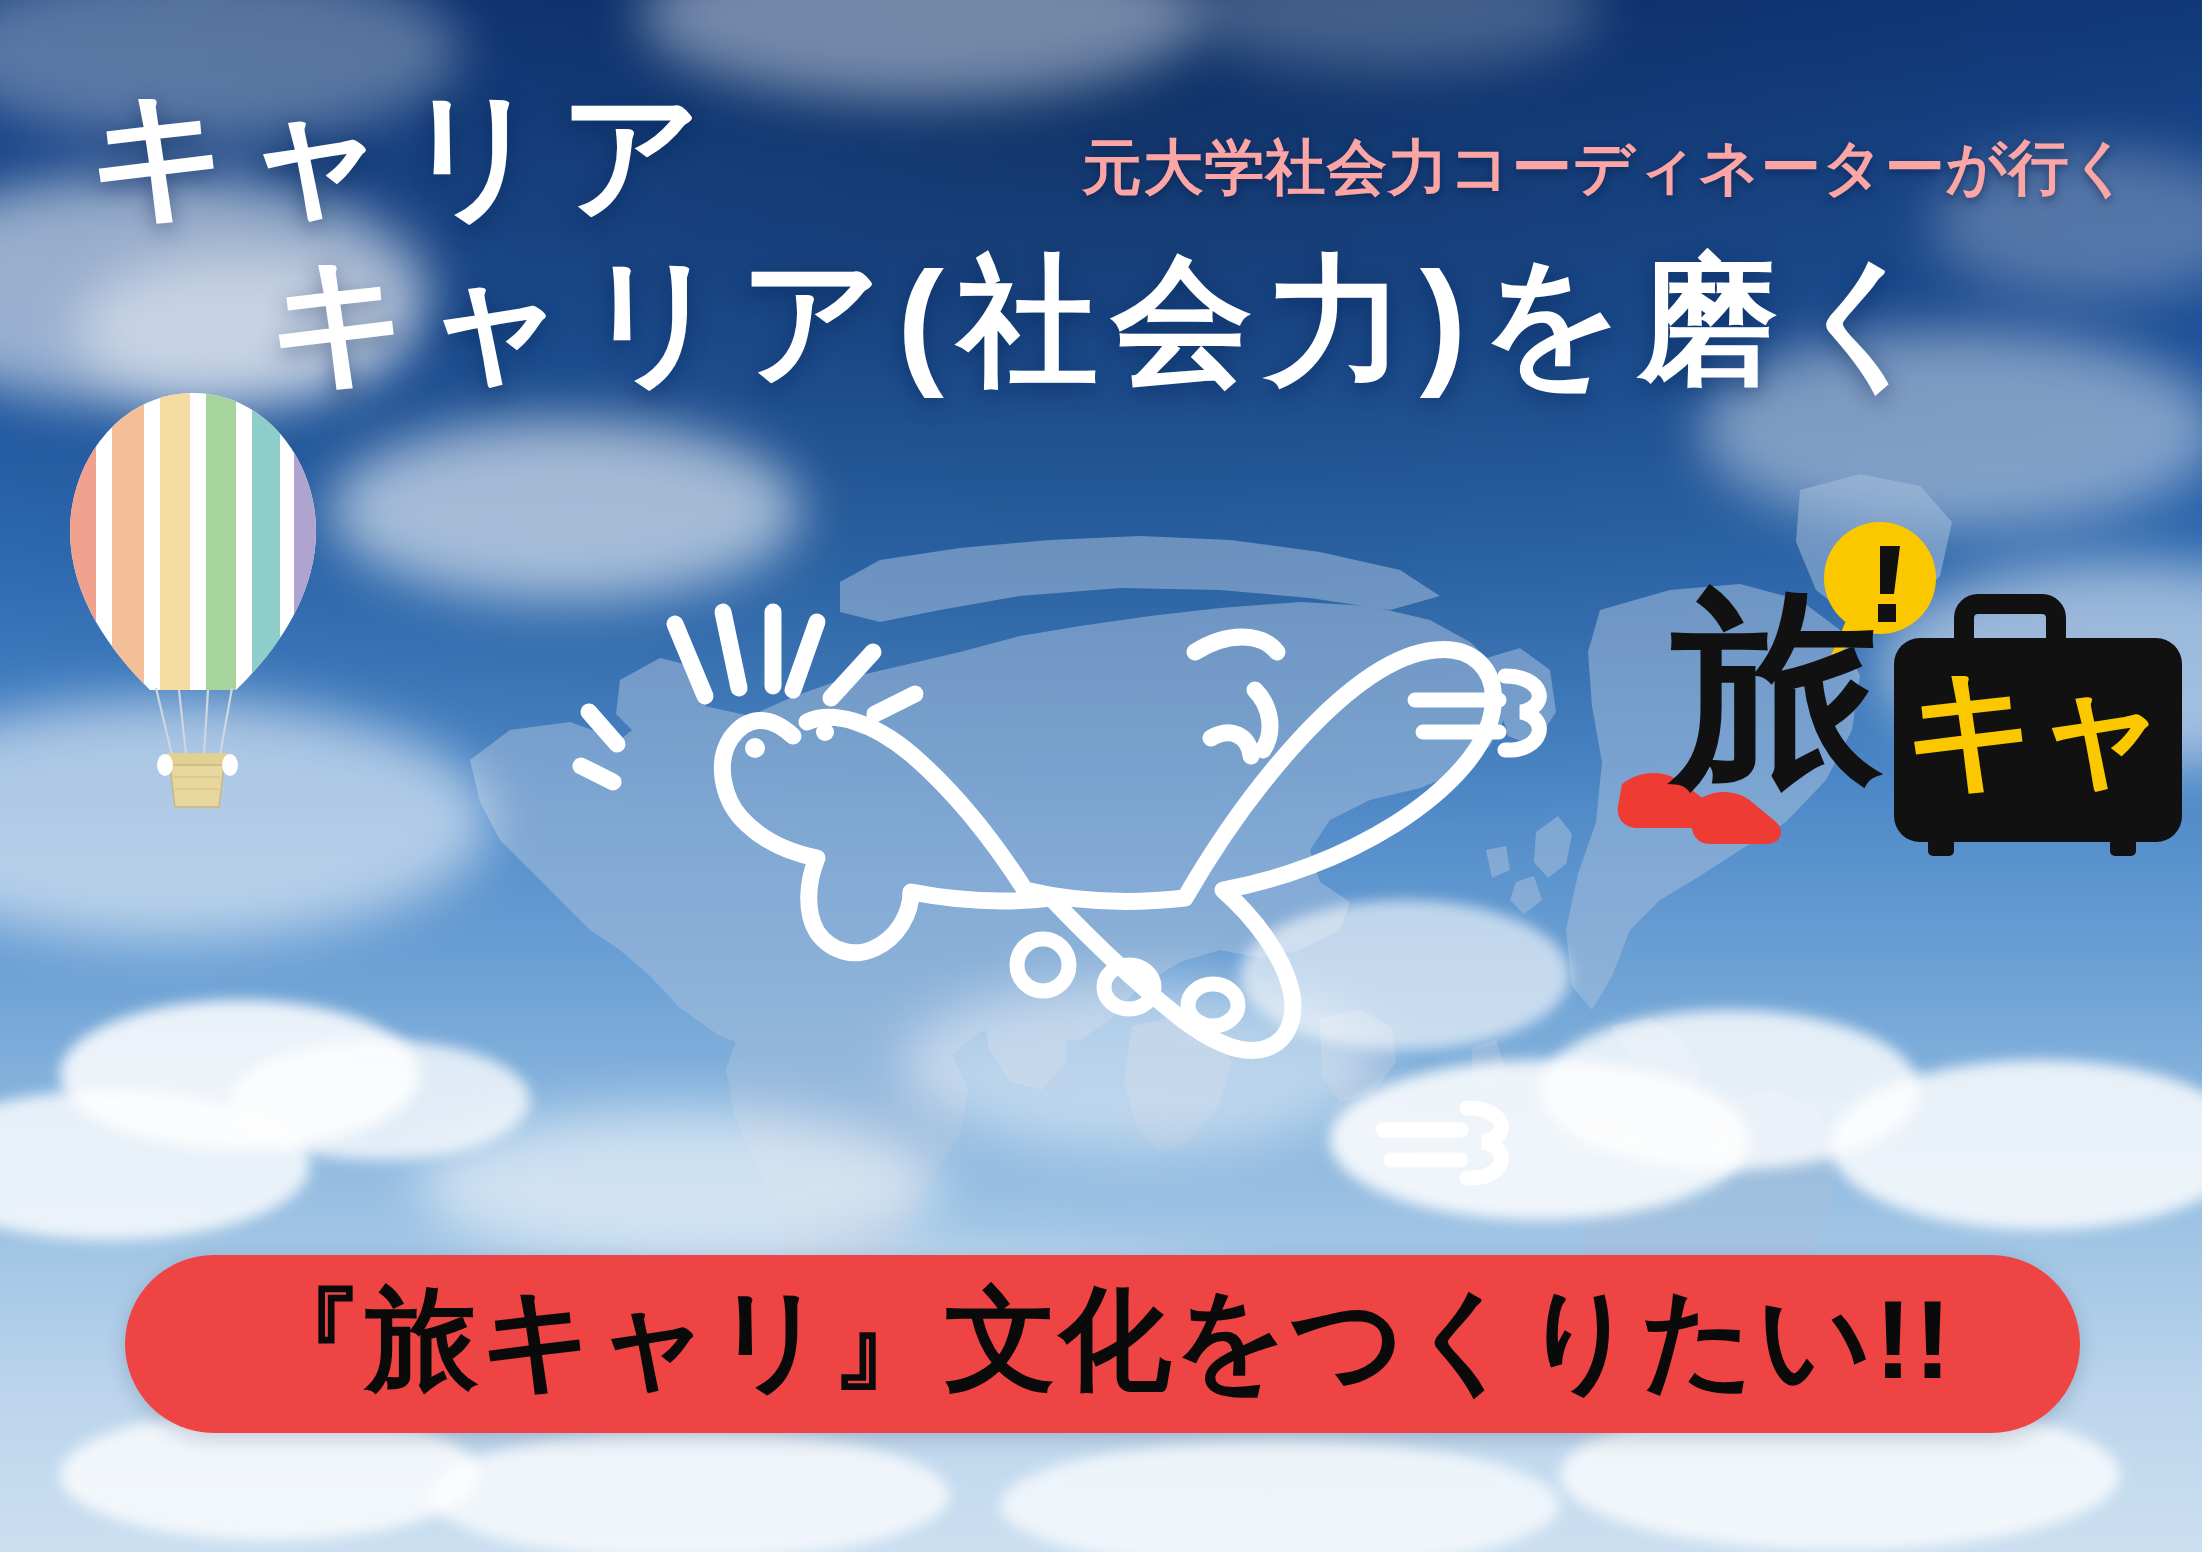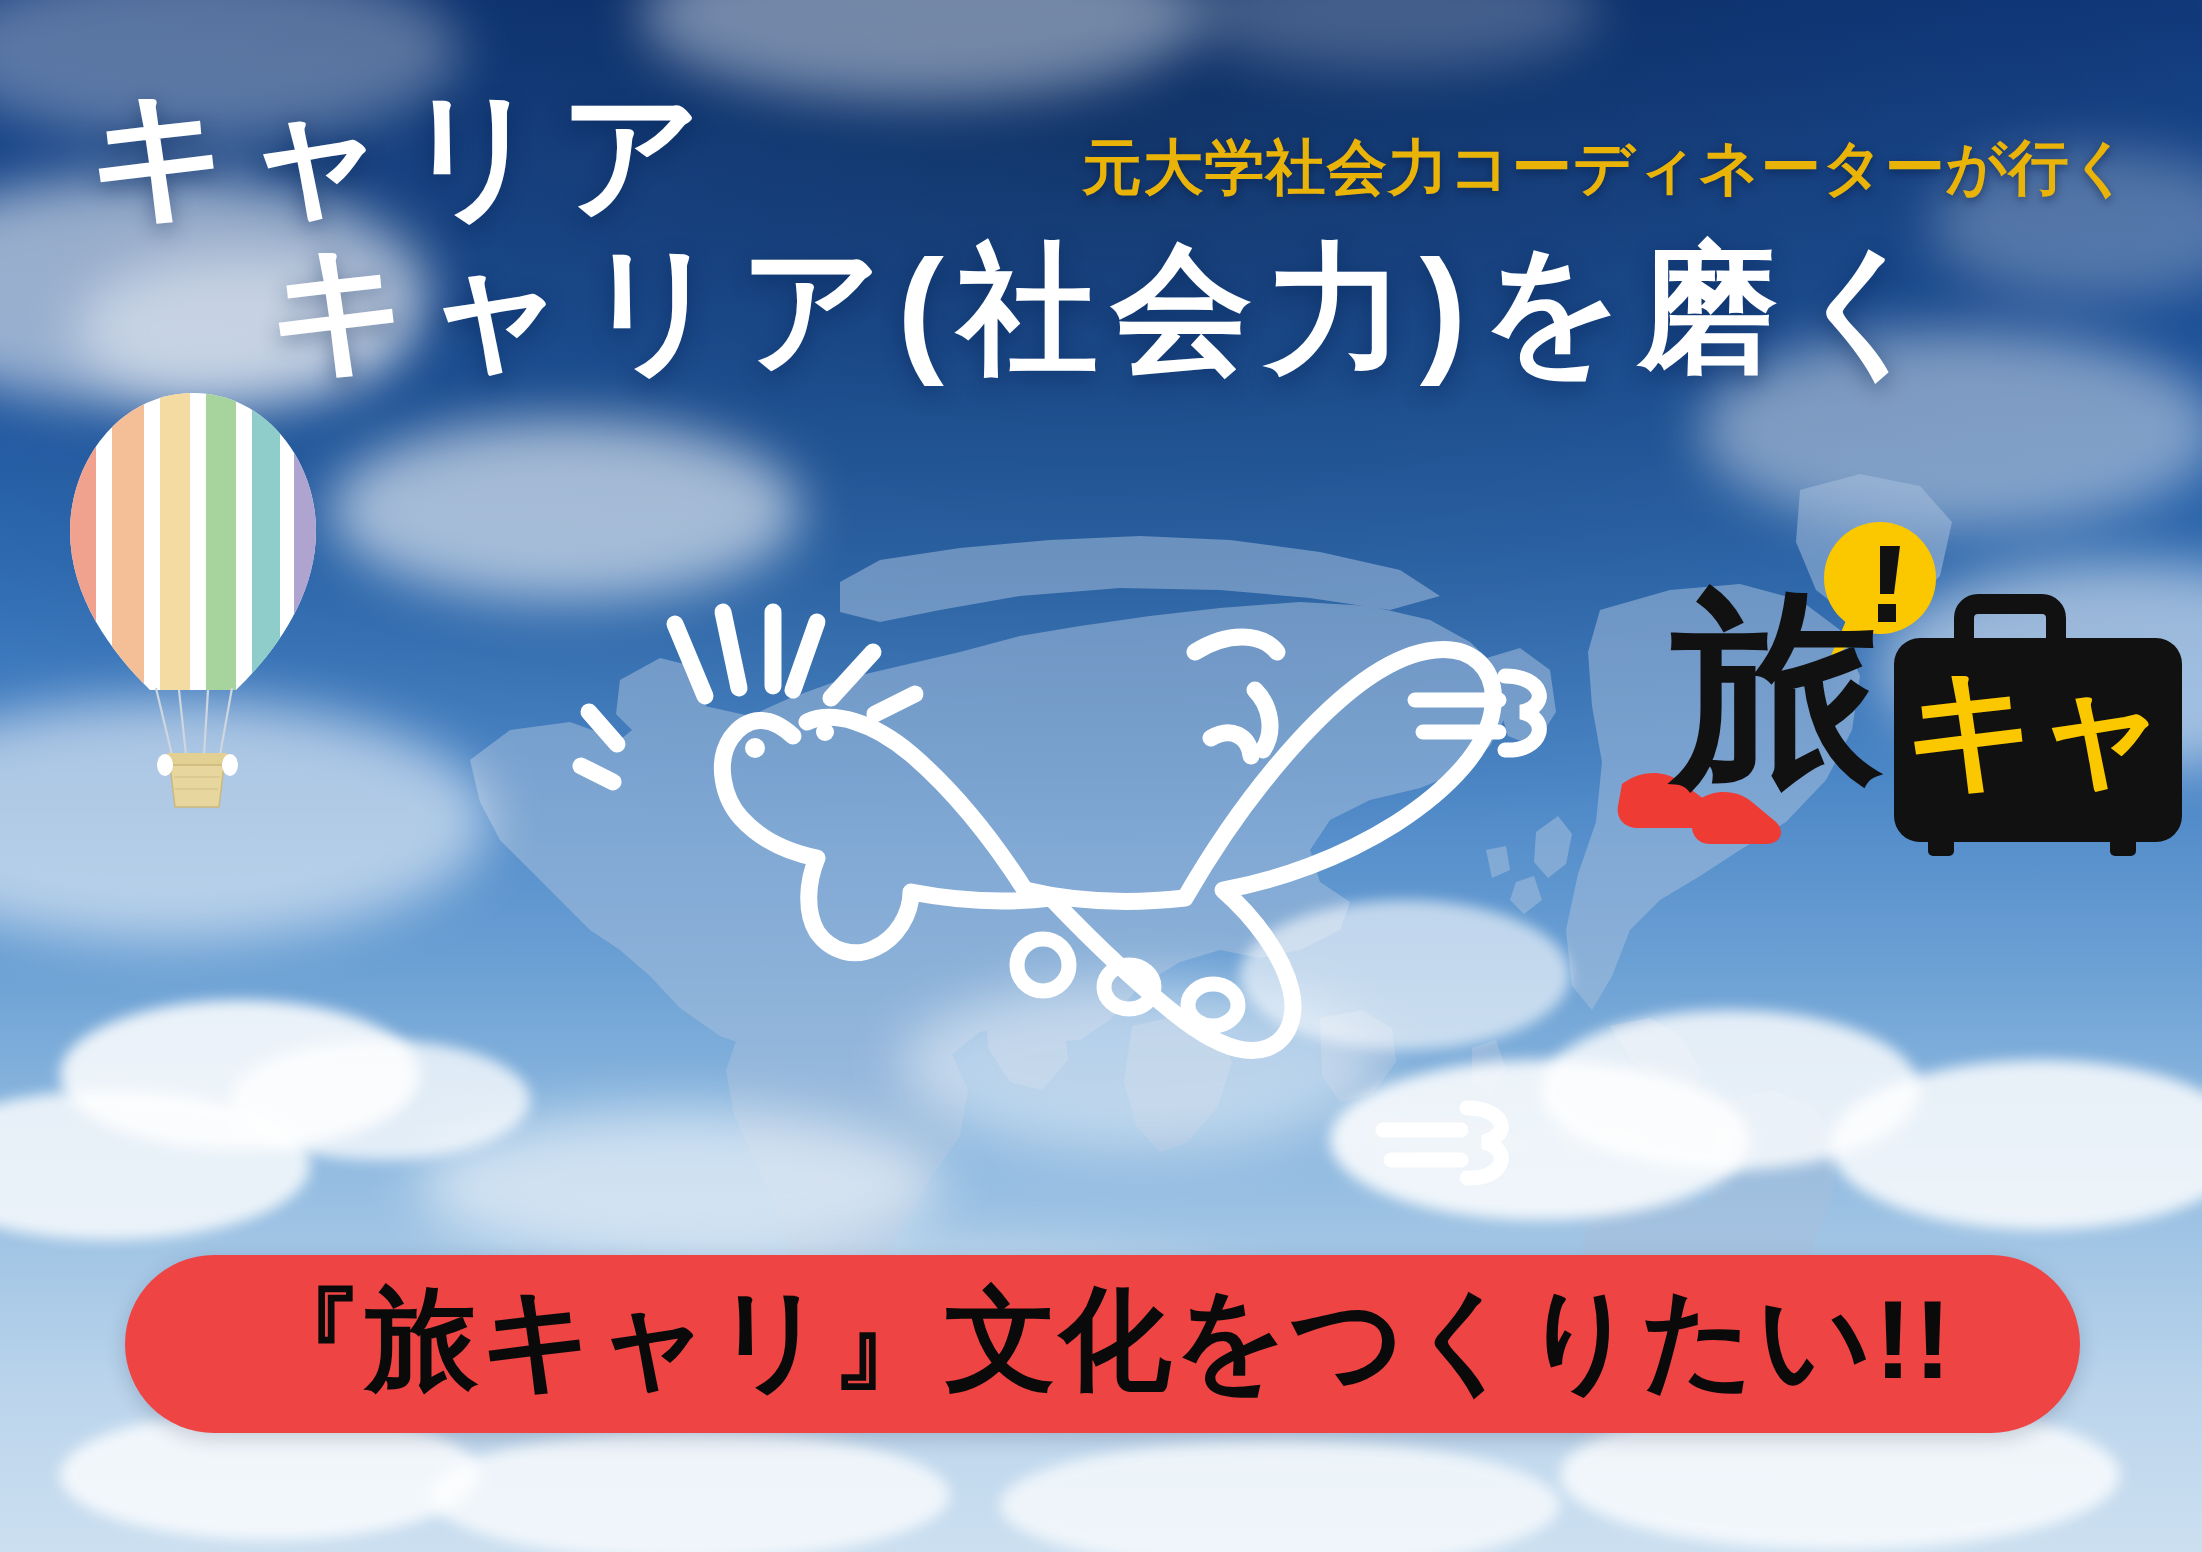"元大学社会力コーディネーターが行く" .tagline { color: #eab308 -> #fca5a5 }
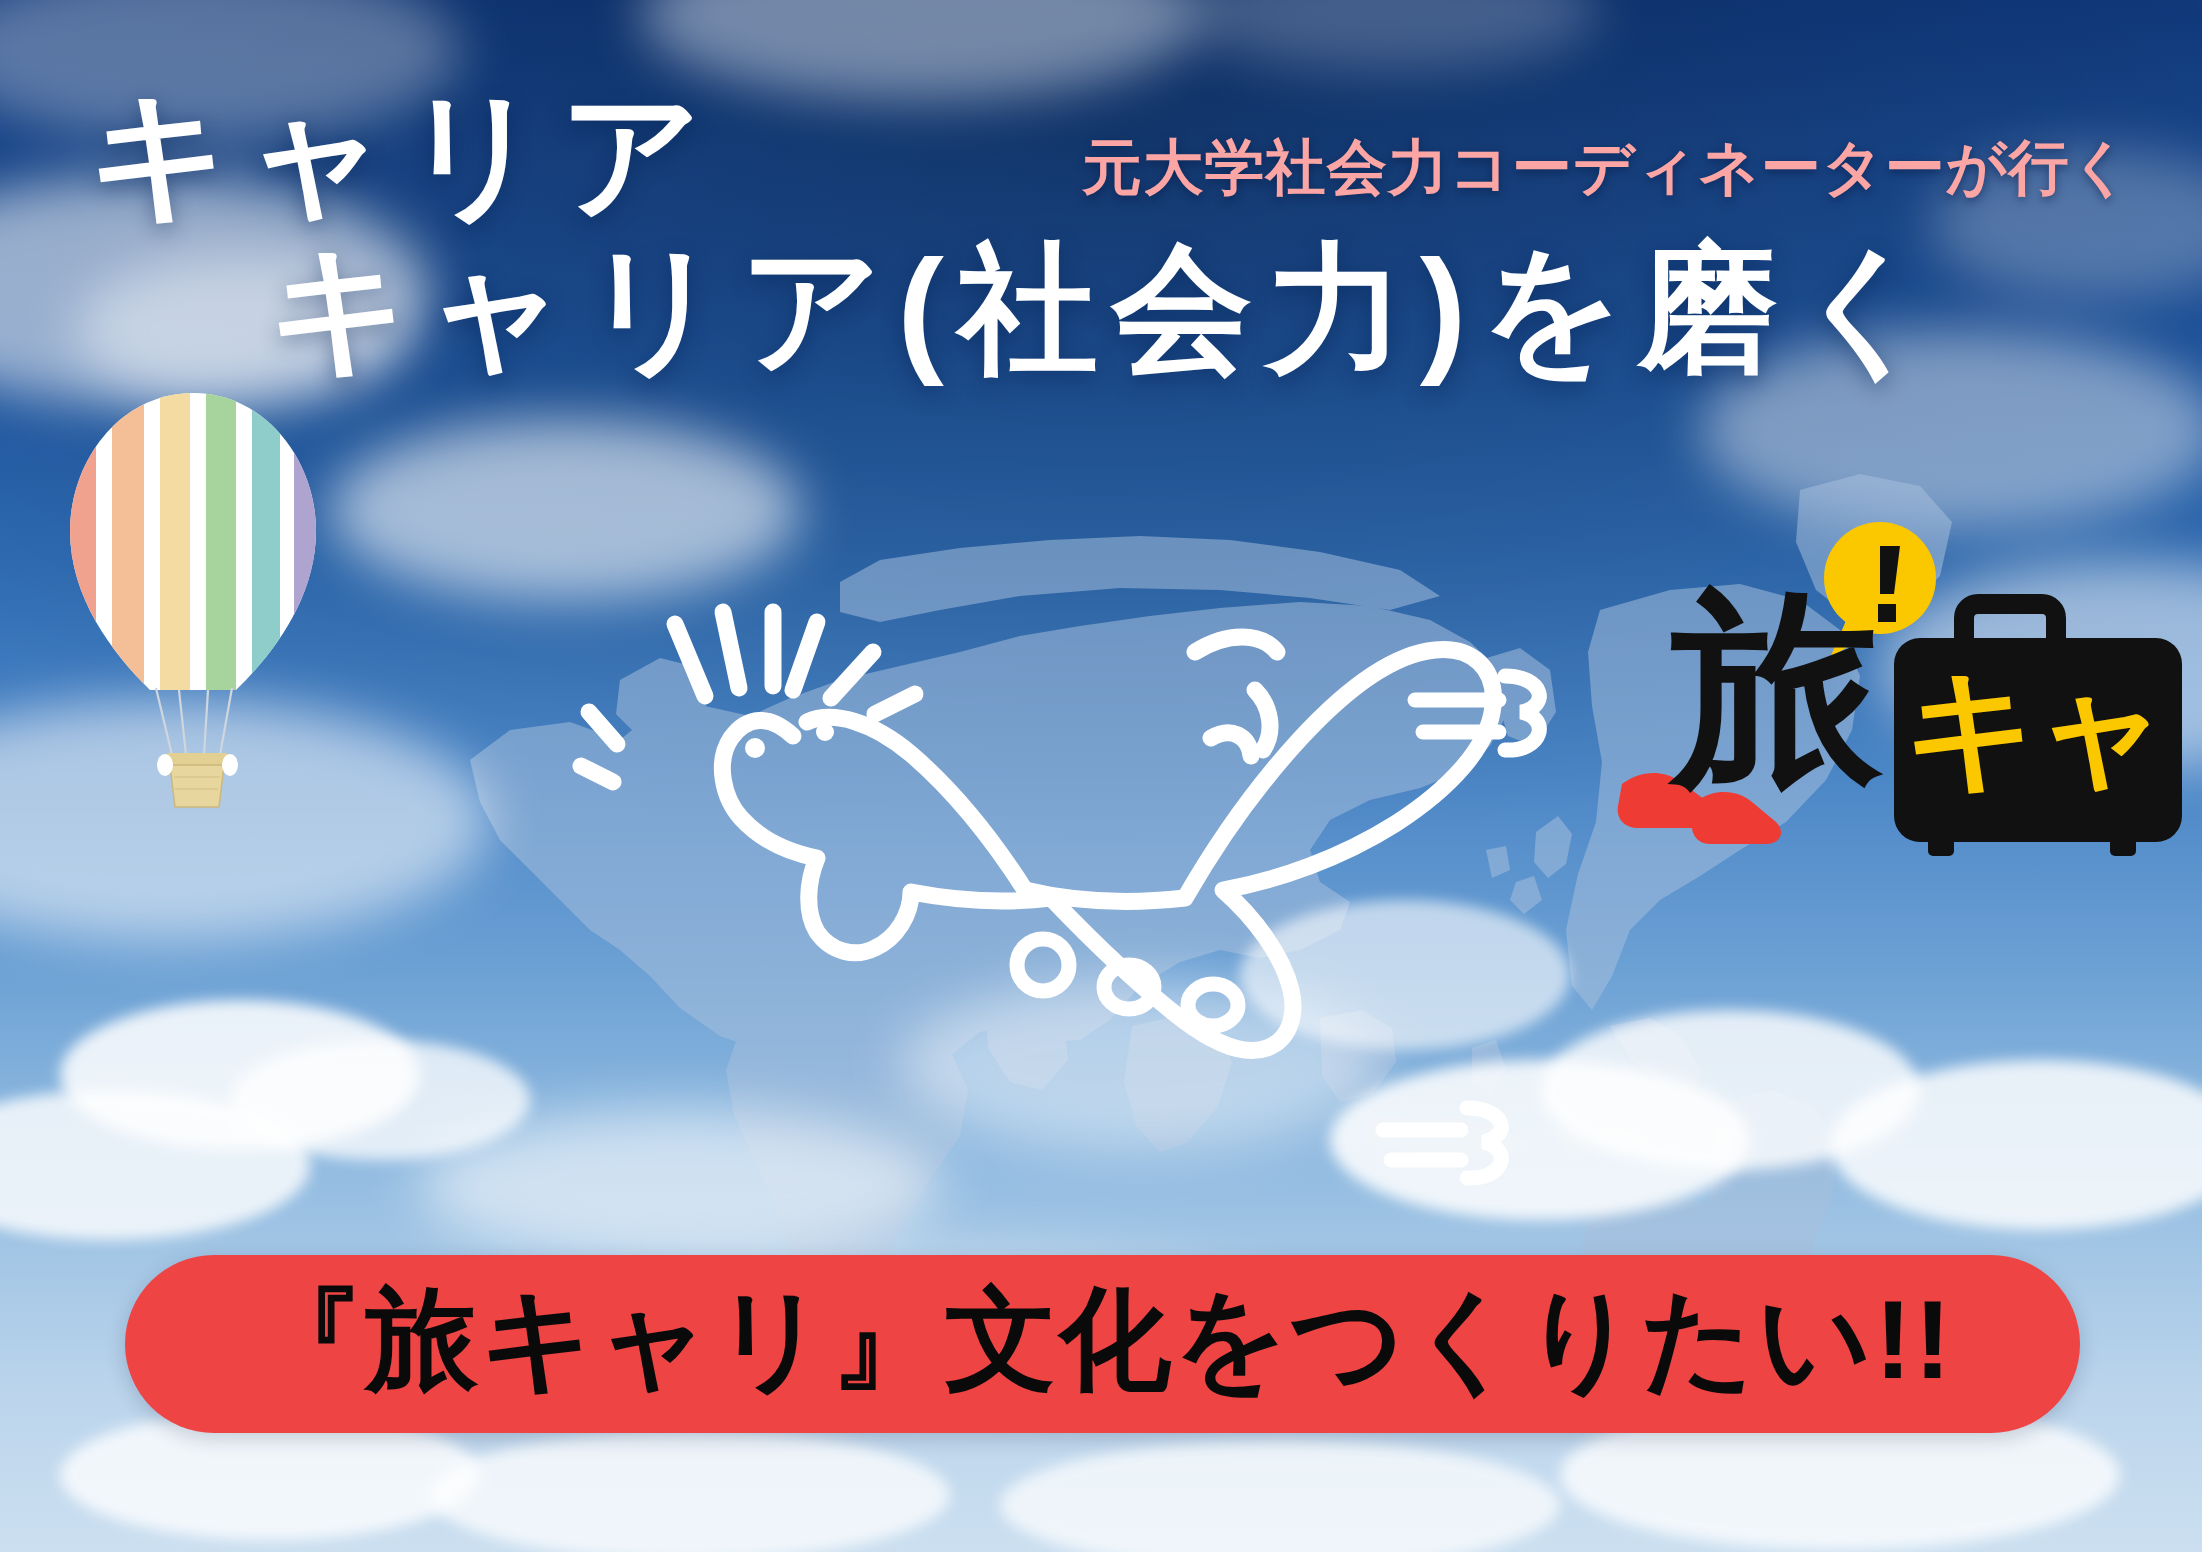"キャリア(社会力)を磨く" .hl2 { top: 216px -> 228px }
